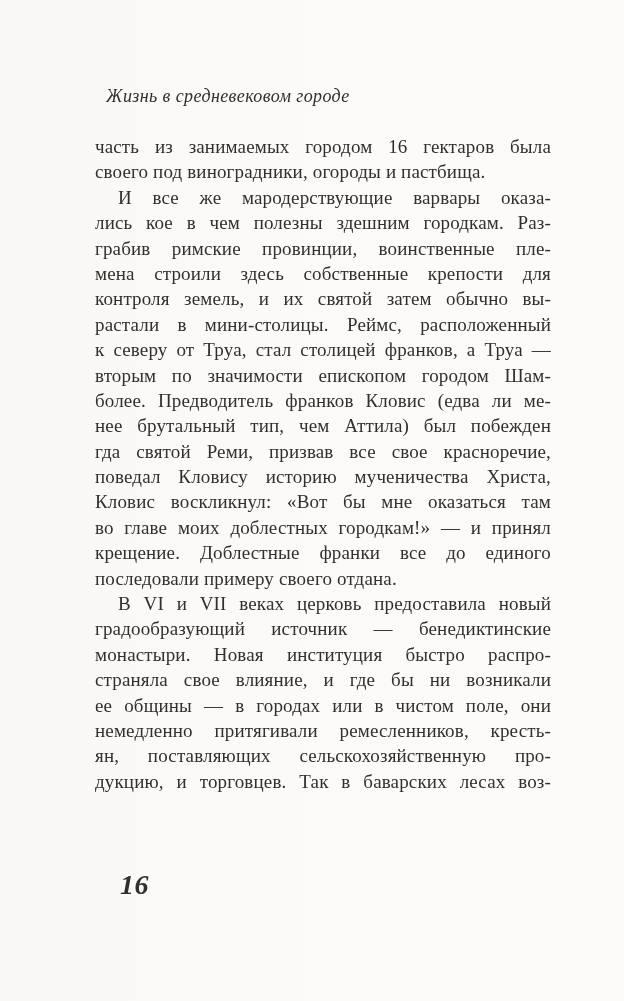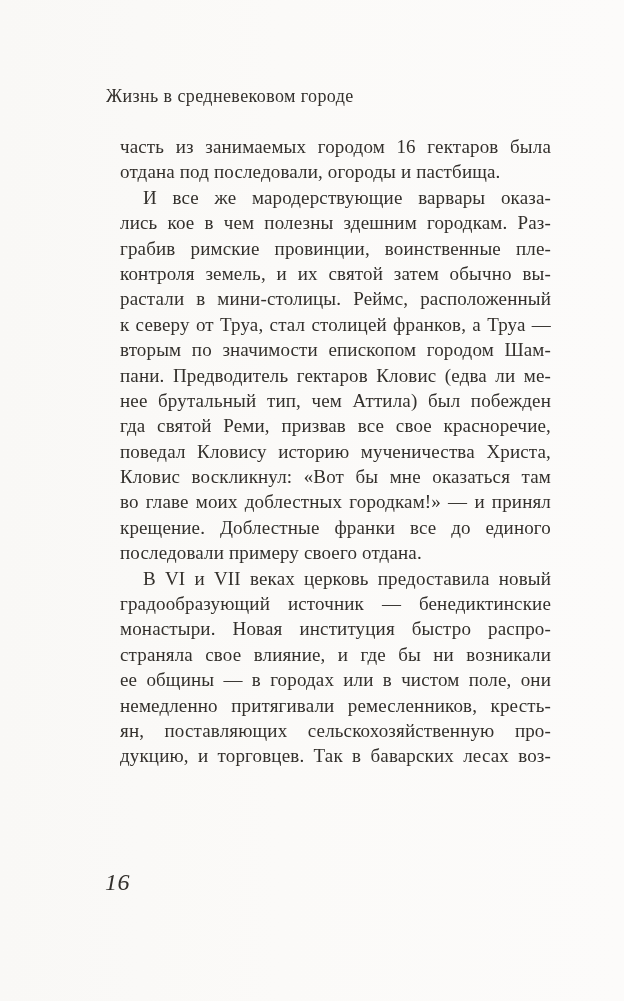"Жизнь в средневековом городе" .running-header { font-style: none -> italic }
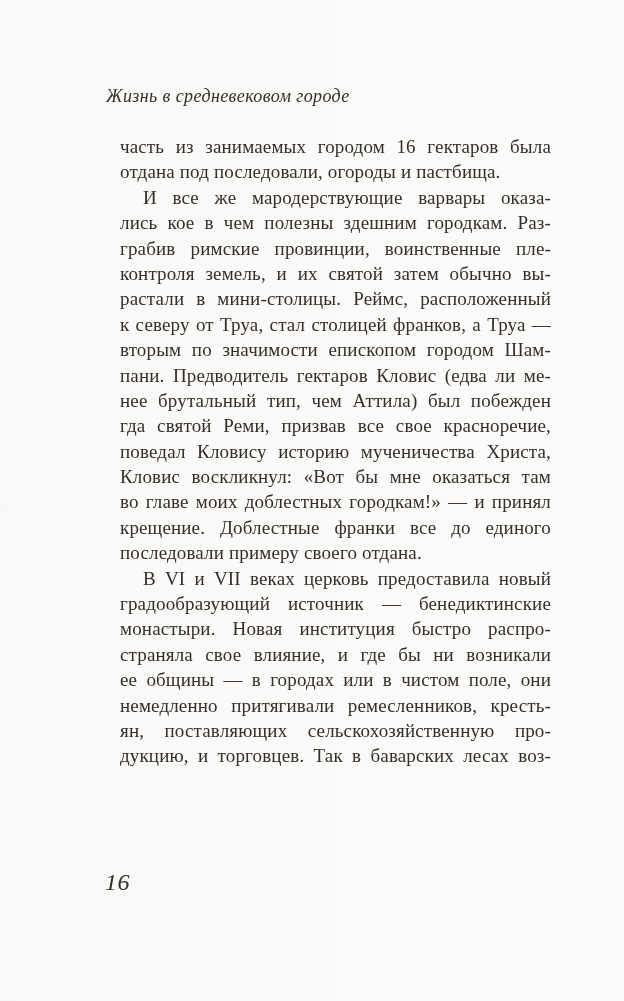"часть из занимаемых городом 16" .line { margin-left: 25px -> none }
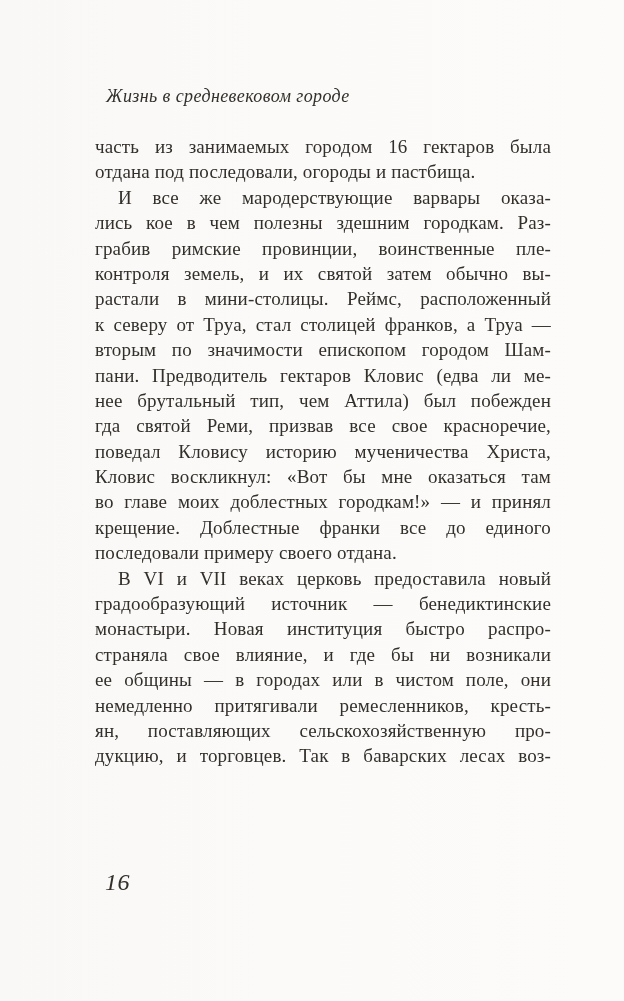"отдана под последовали, огороды и" div.line { text: отдана под последовали -> своего под виноградники }
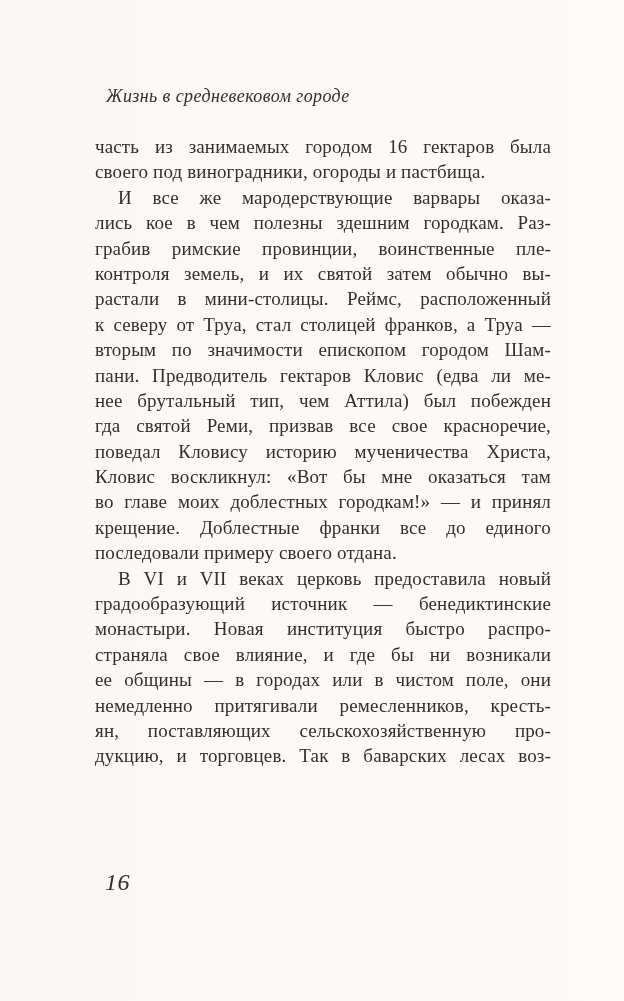"мена строили здесь собственные крепости" div.line { html: none -> <div>мена строили здесь собственные крепости для</div> }
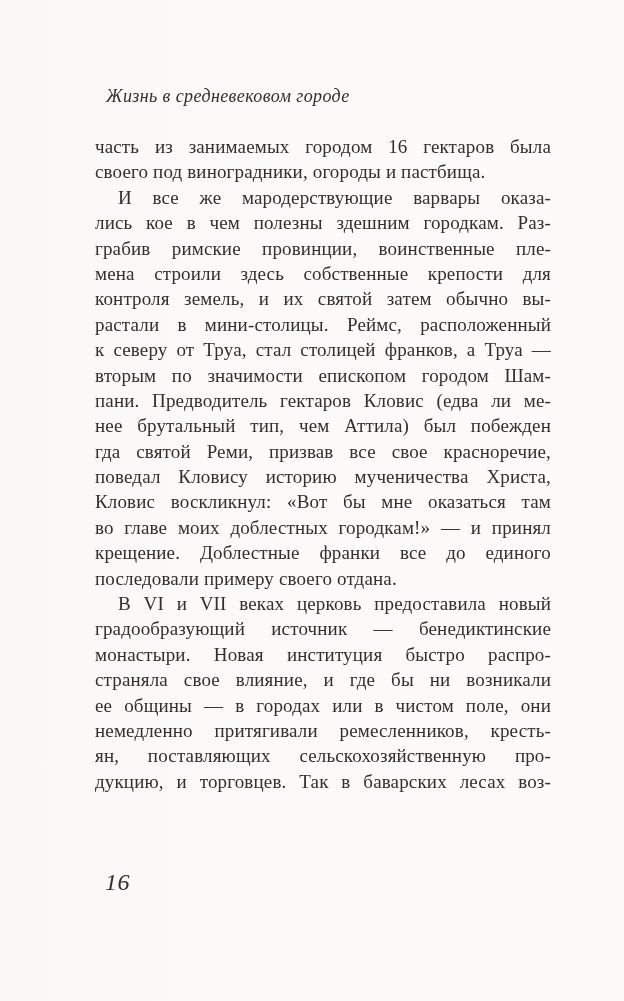"пани. Предводитель гектаров Кловис (едва" div.line { text: пани. Предводитель гектаров -> более. Предводитель франков }
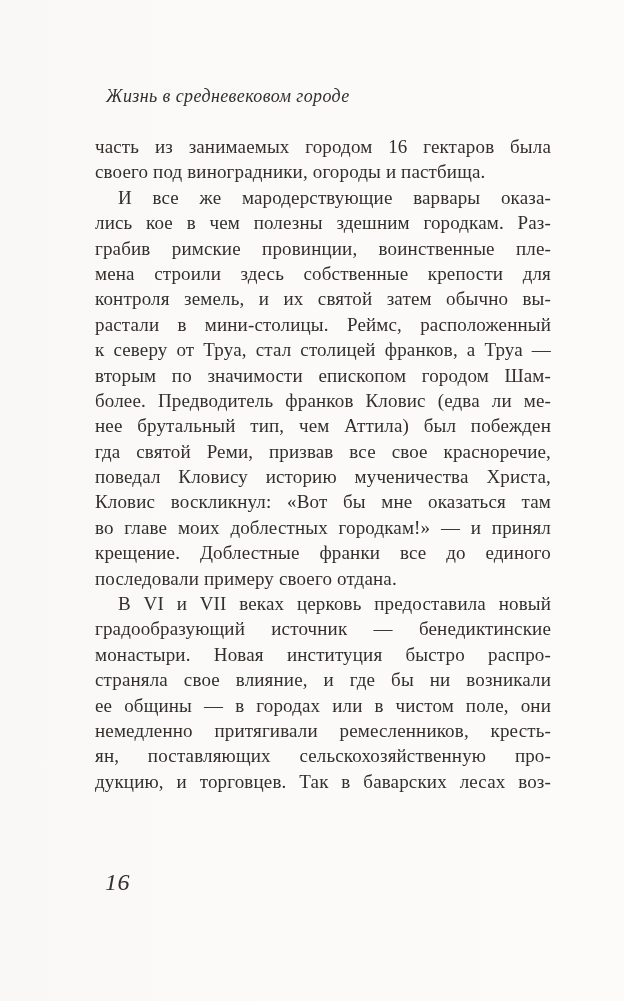"16" .page-number { font-size: 24px -> 28px; font-weight: none -> bold; left: 105px -> 120px }
